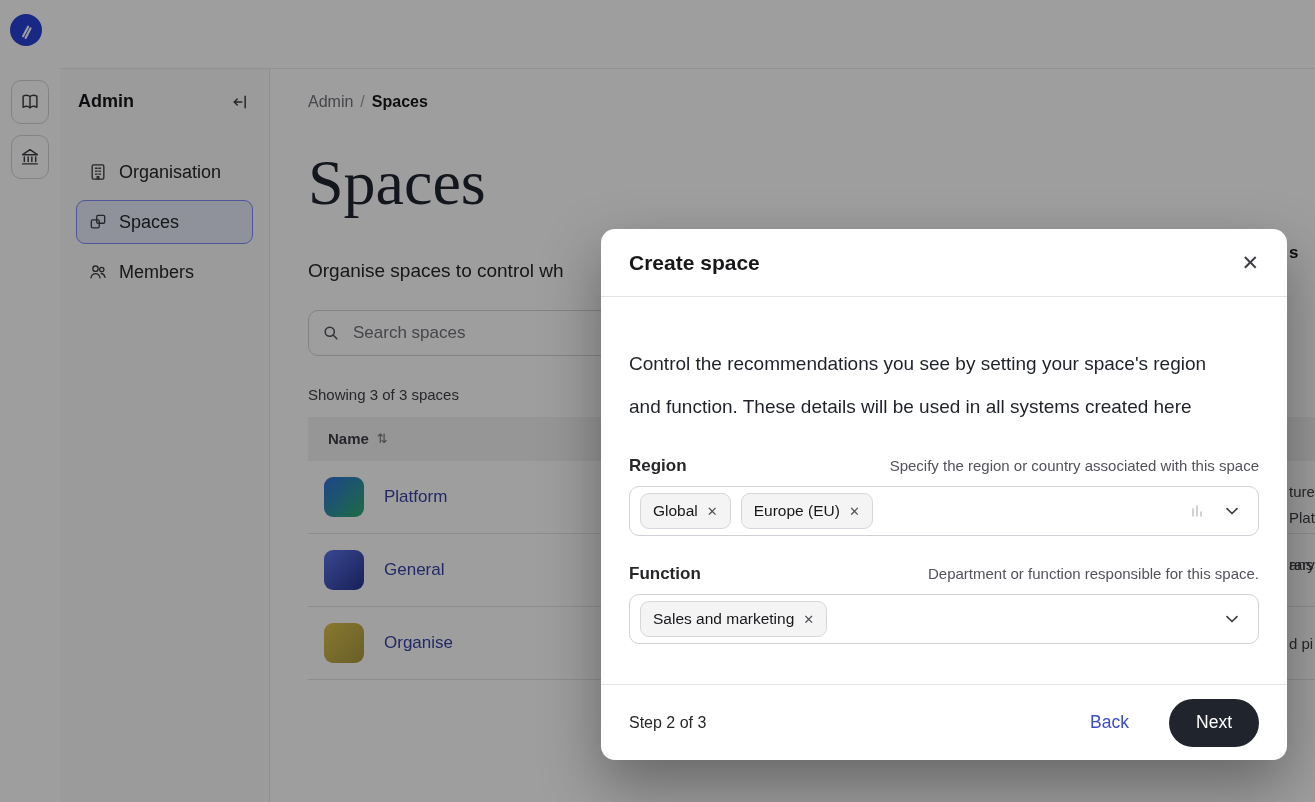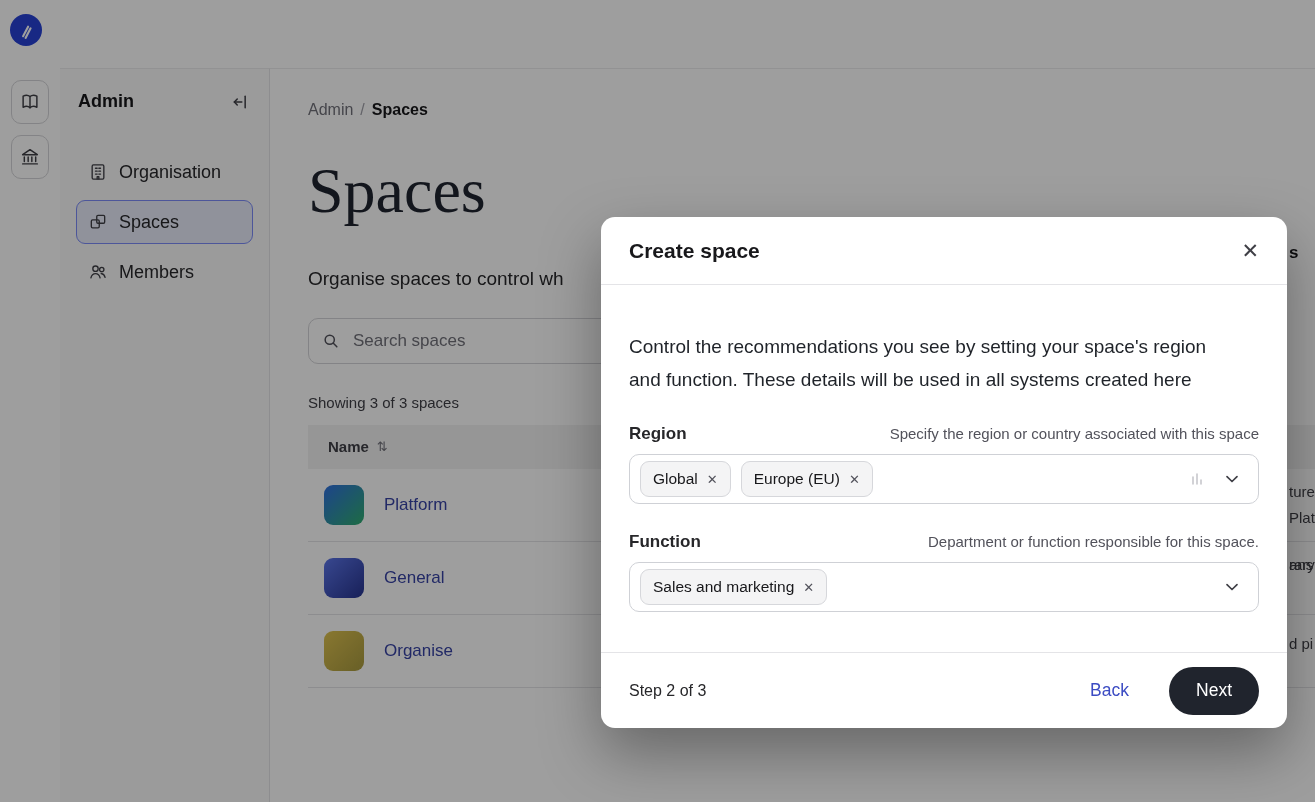"Admin / Spaces" .breadcrumb { margin-top: 8px -> none }
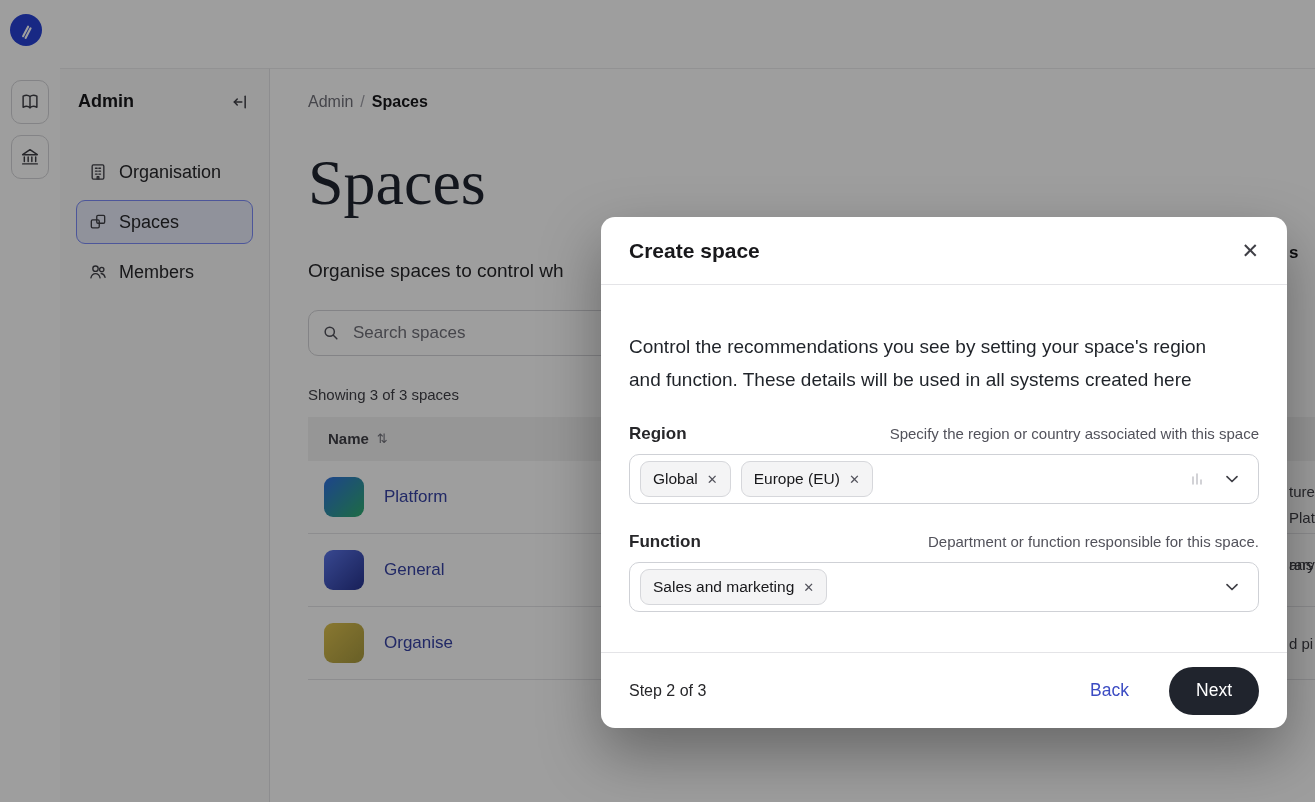"Create space" .modal { top: 217px -> 229px }
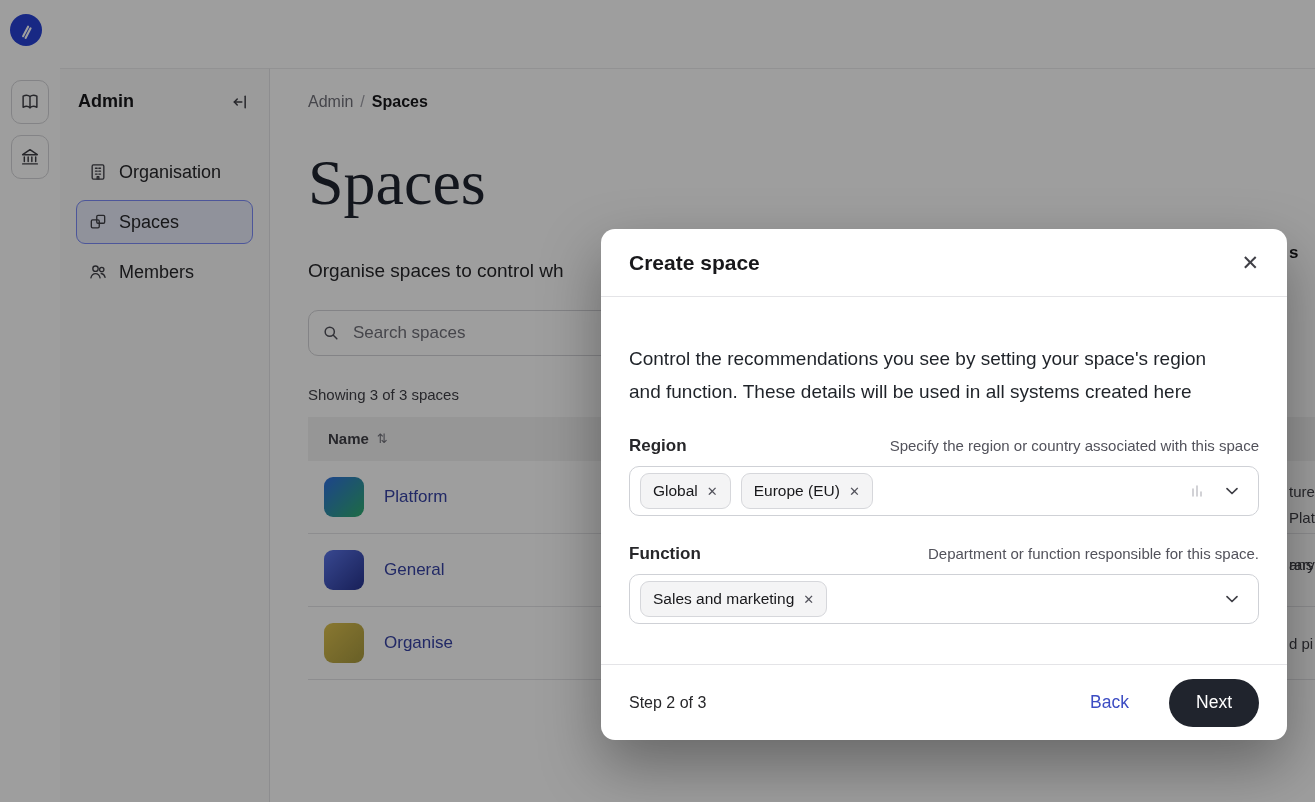"Control the recommendations you see" .modal-desc { line-height: 33px -> 43px }
